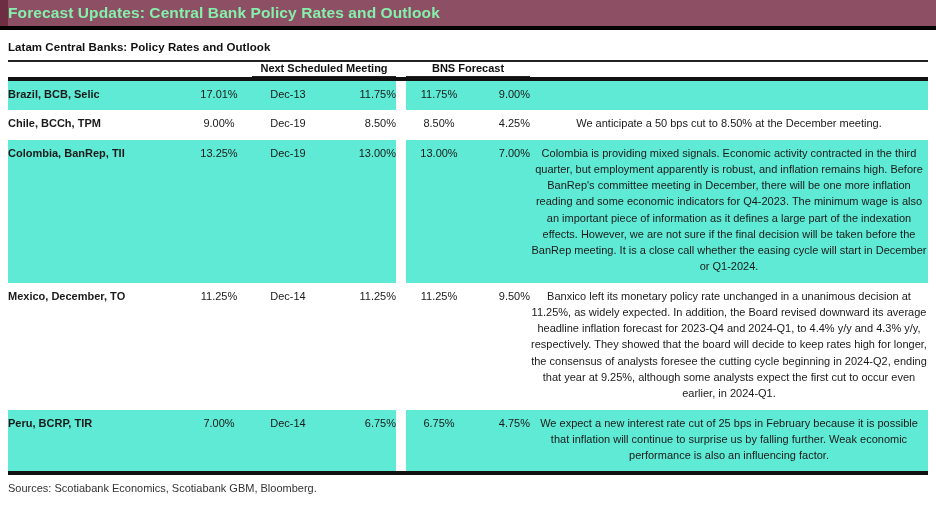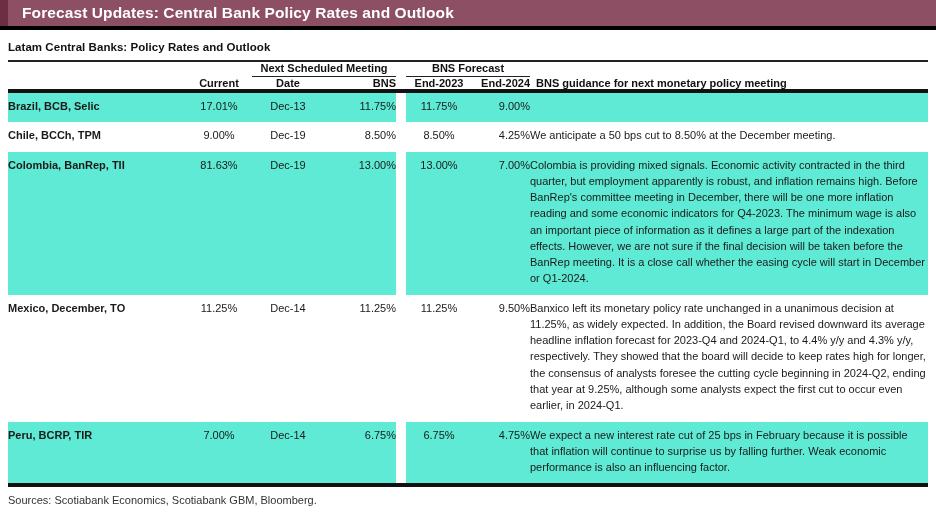"Forecast Updates: Central Bank Policy" .title-text { color: #ffffff -> #86efac; padding-left: 14px -> 0 }
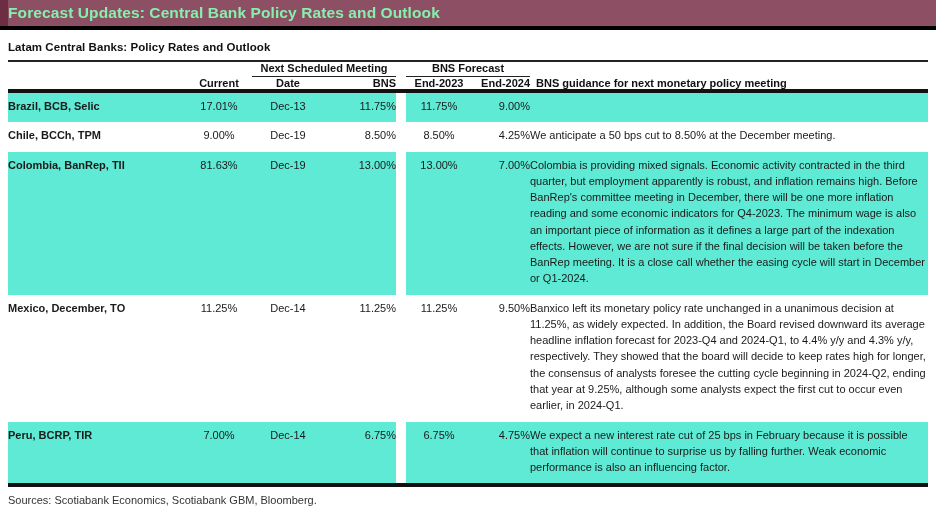"Current" tr.hdr-row2 { html: <tr> <th></th> <th>Current</th> <th>Date</th> <th>BNS</th> <th></th> <th>End-2023</th> <th>End-2024</th> <th>BNS guidance for next monetary policy meeting</th> </tr> -> none }
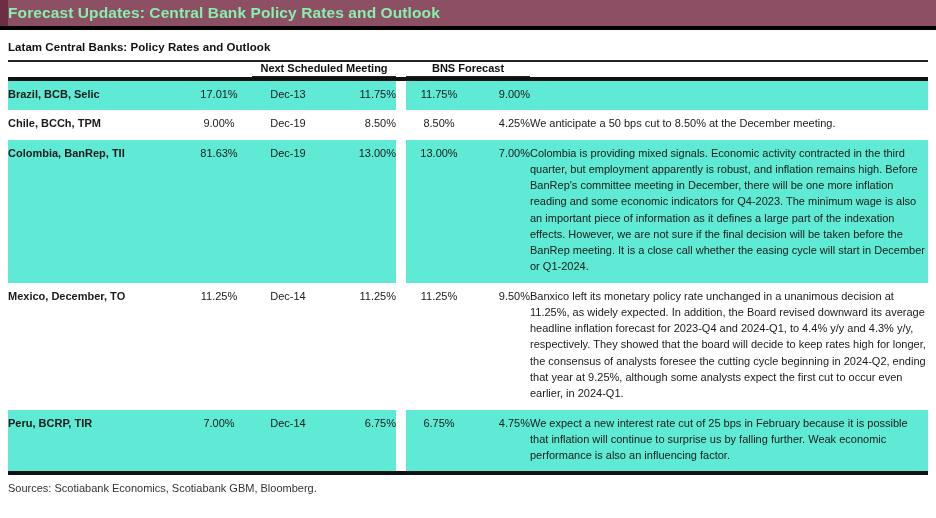"We anticipate a 50 bps" td.guidance { text-align: left -> center }
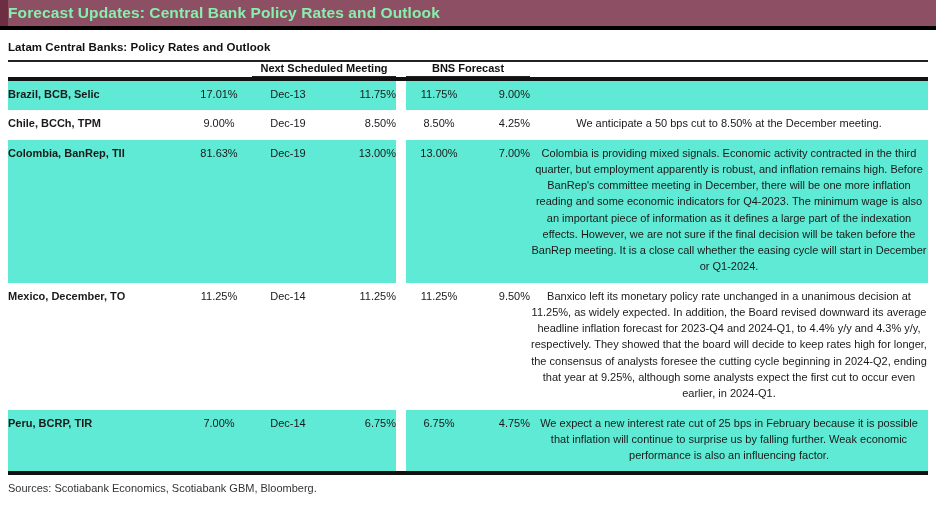"81.63%" td.num { text: 81.63% -> 13.25% }
